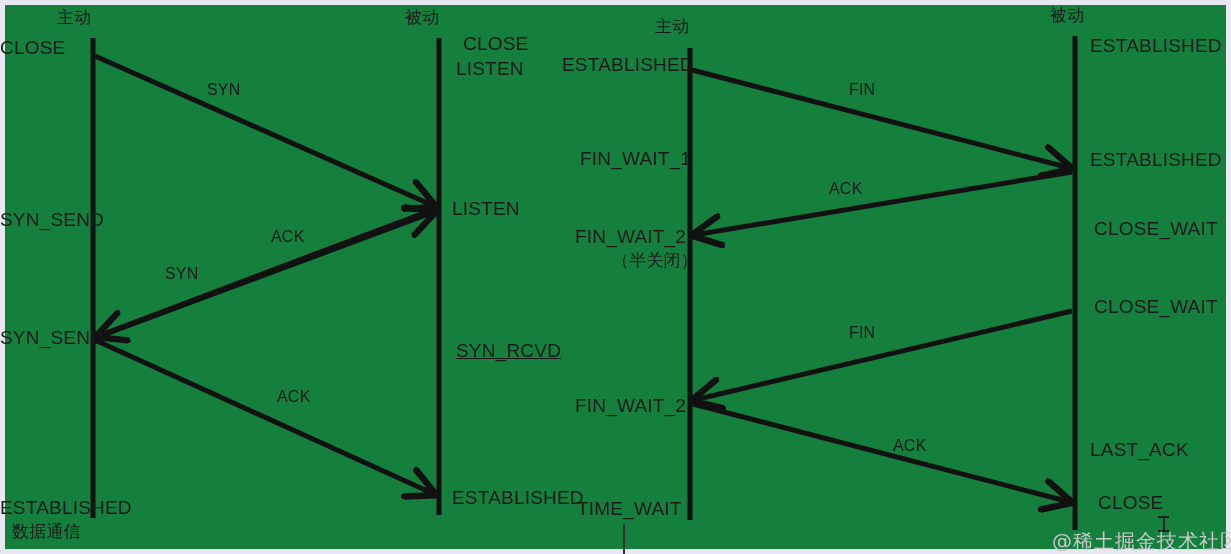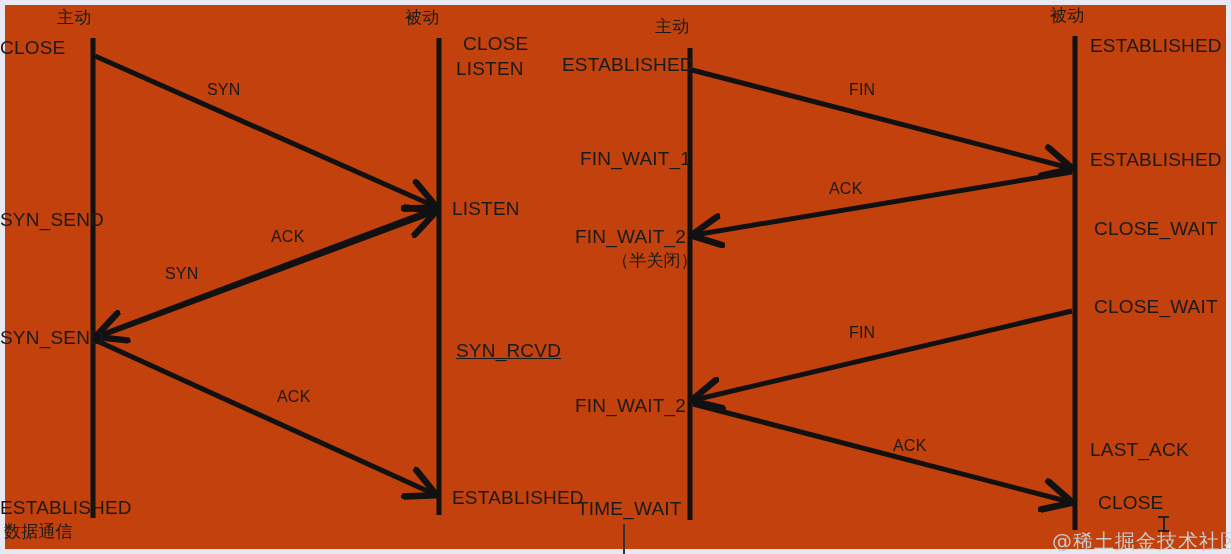"主动" #page { background: #c2410c -> #15803d }
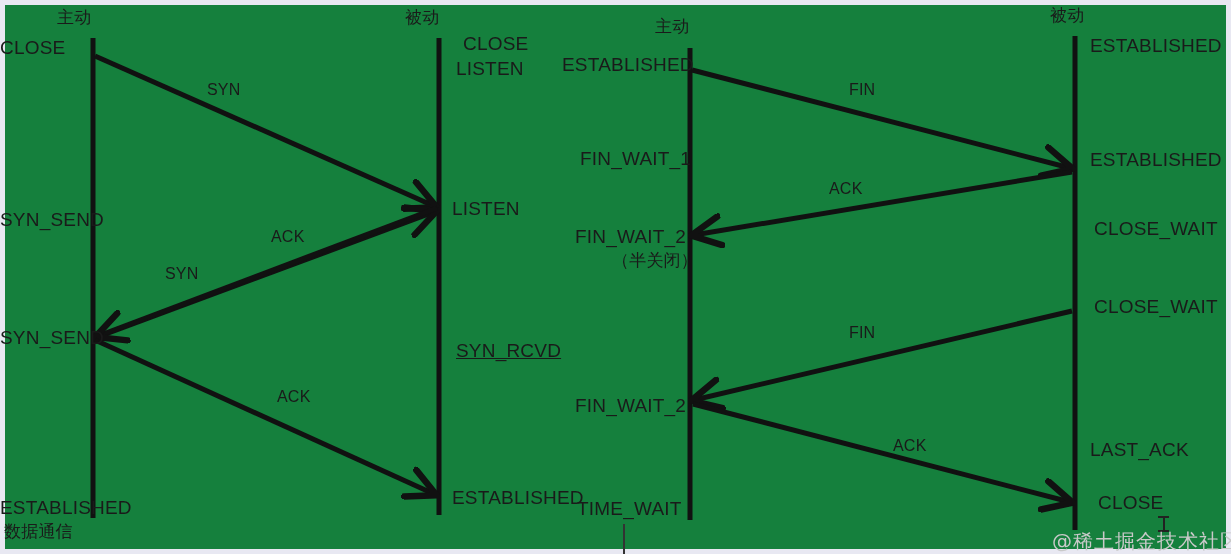"数据通信" div.lbl { left: 4px -> 12px }
